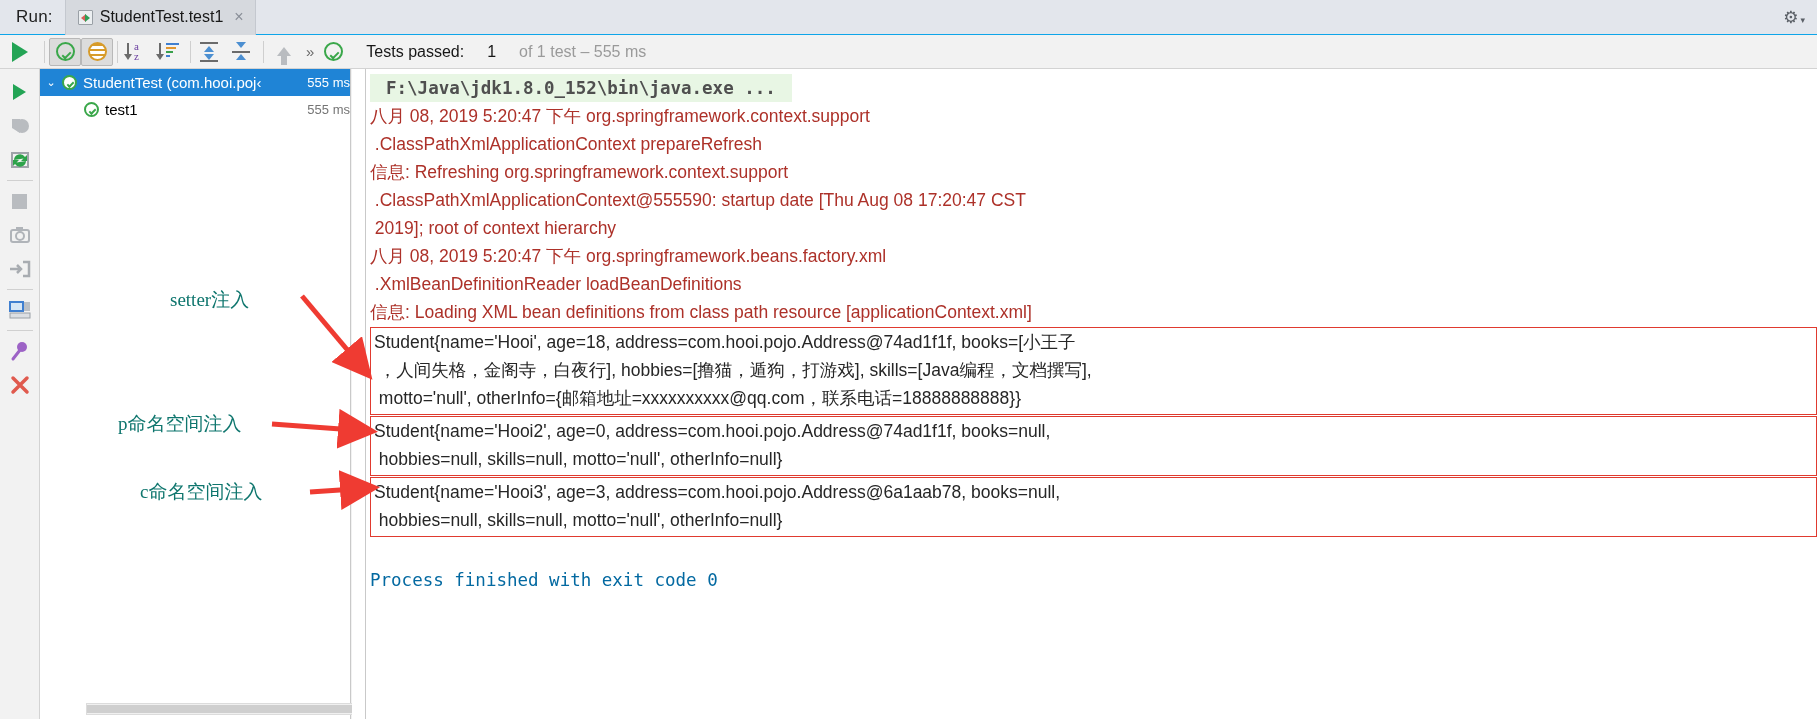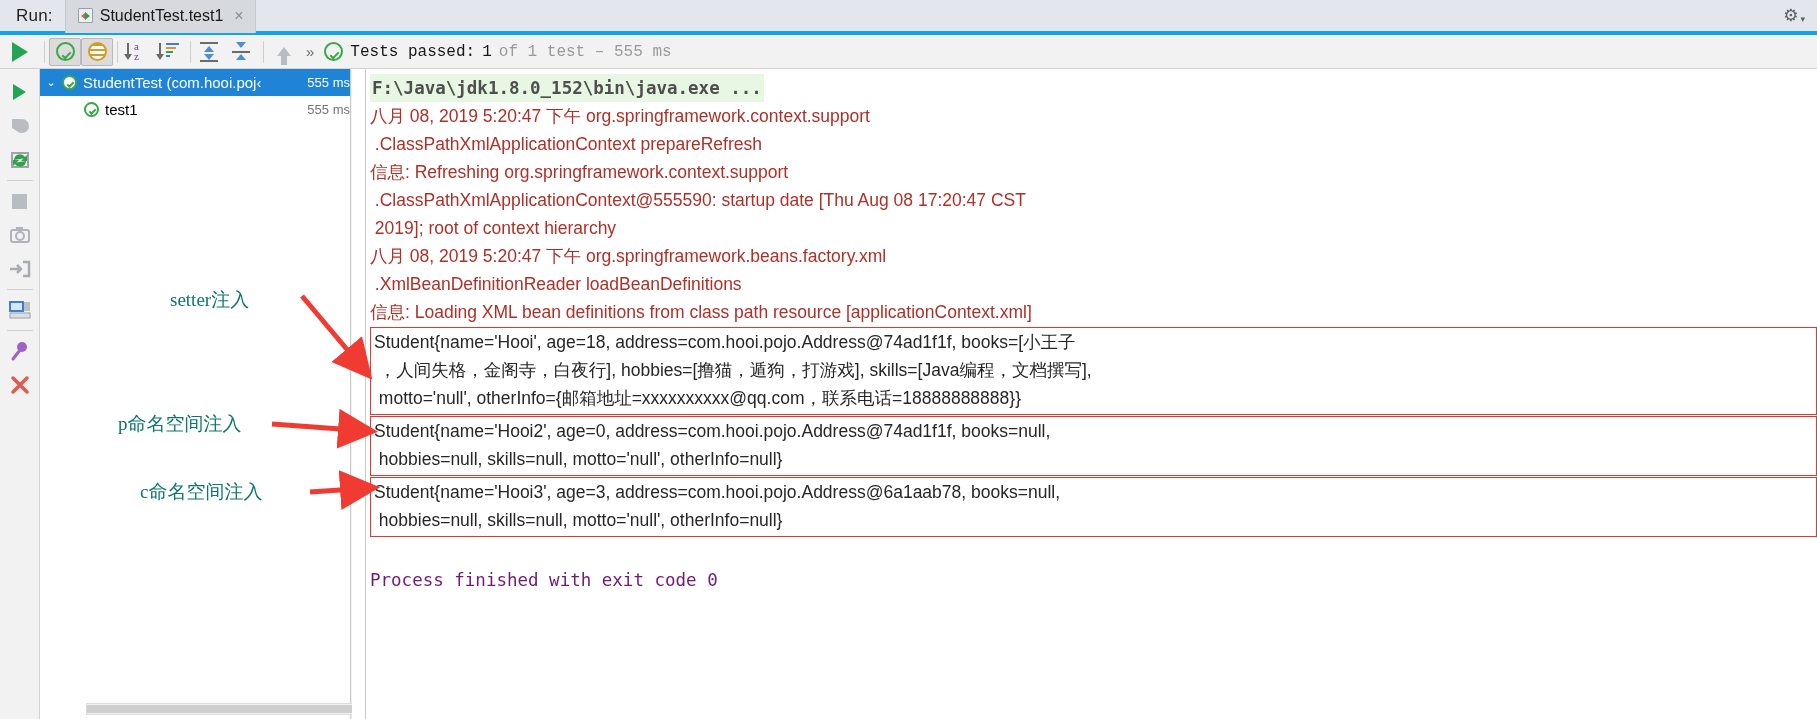"Run:" .tabstrip { border-bottom: 4px solid #0ea5e9 -> 1px solid #0ea5e9 }
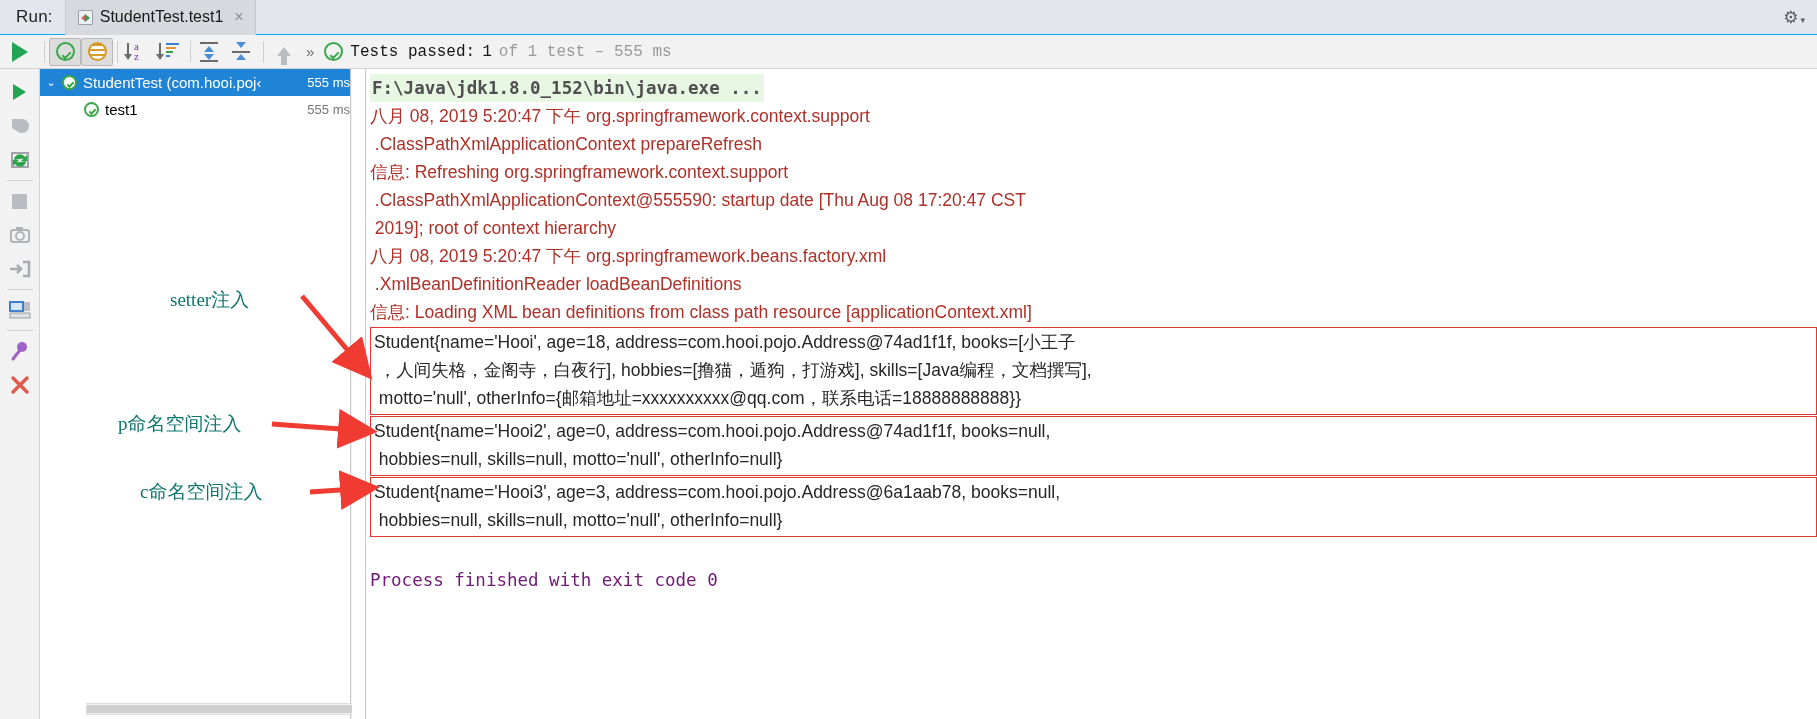"Tests passed:" .tests-passed { font-family: Liberation Mono, monospace -> none; gap: 7px -> 23px }
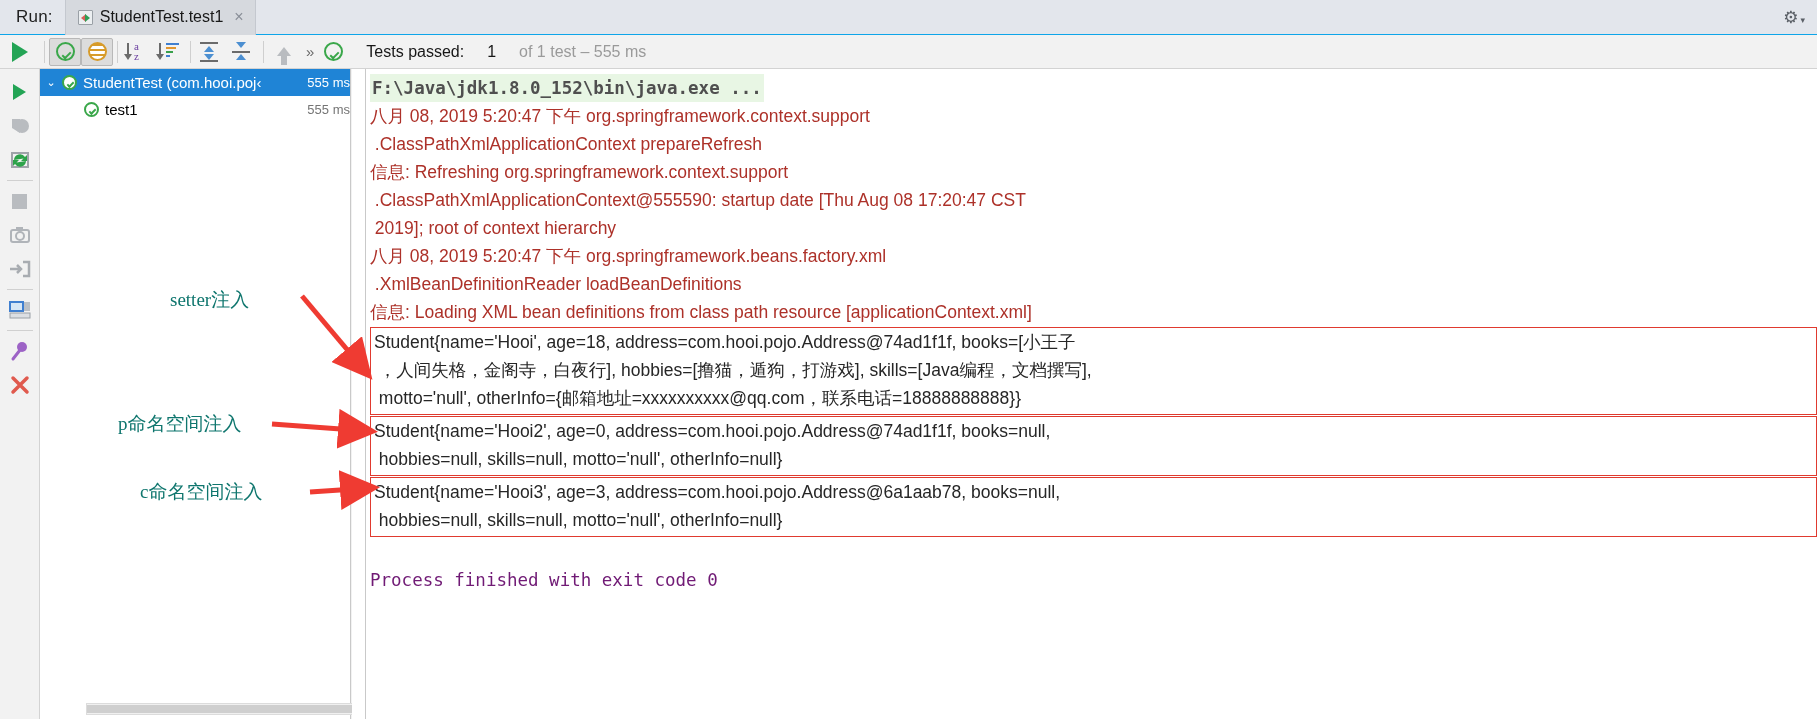"F:\Java\jdk1.8.0_152\bin\java.exe ..." .cmd { padding: 0 2px -> 0 16px }
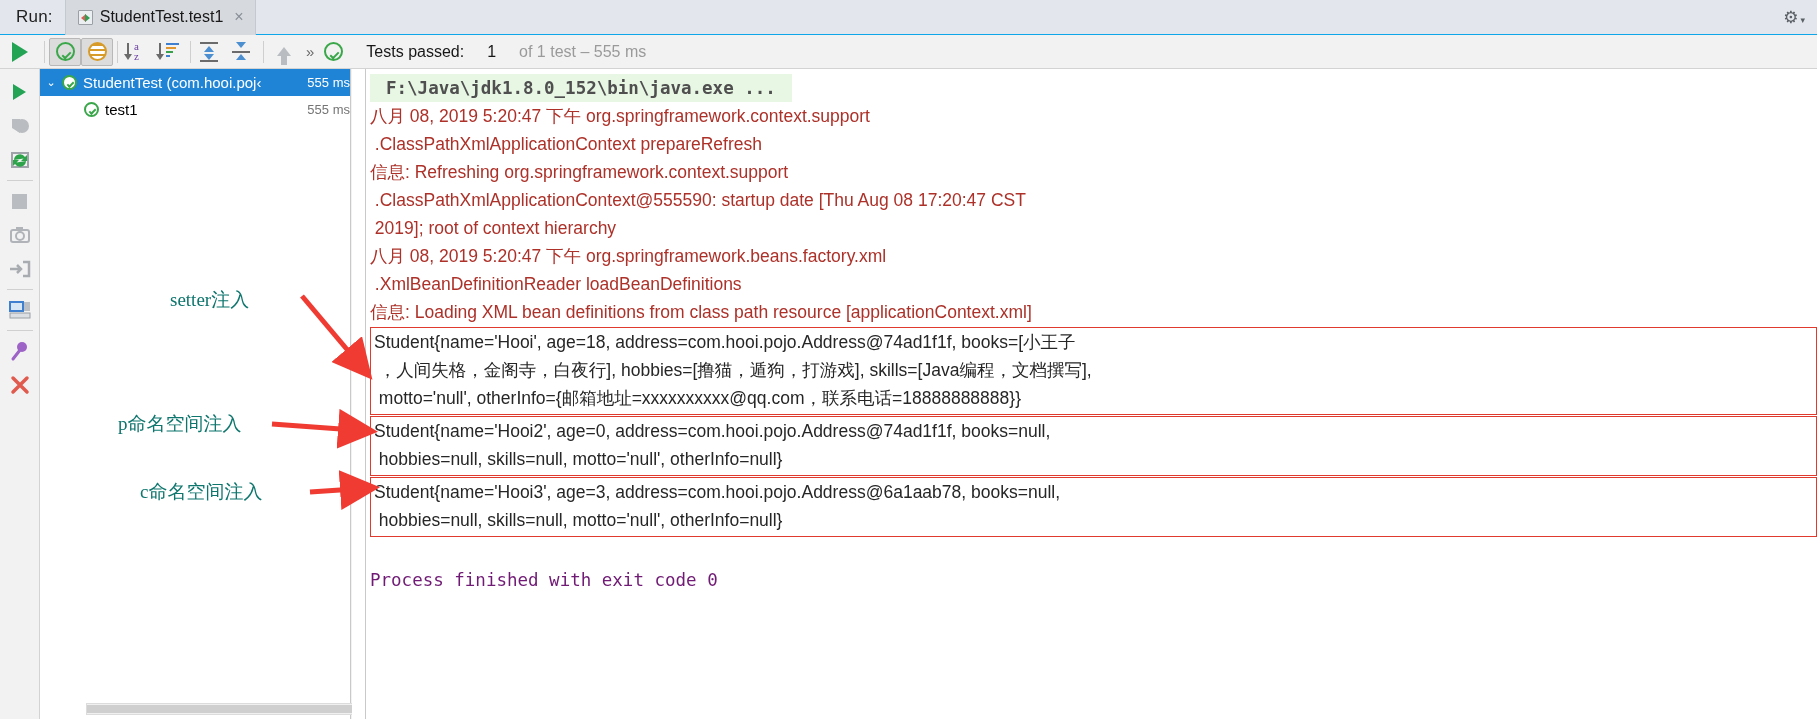"Process finished with exit code" .blue { color: #701a75 -> #0369a1 }
